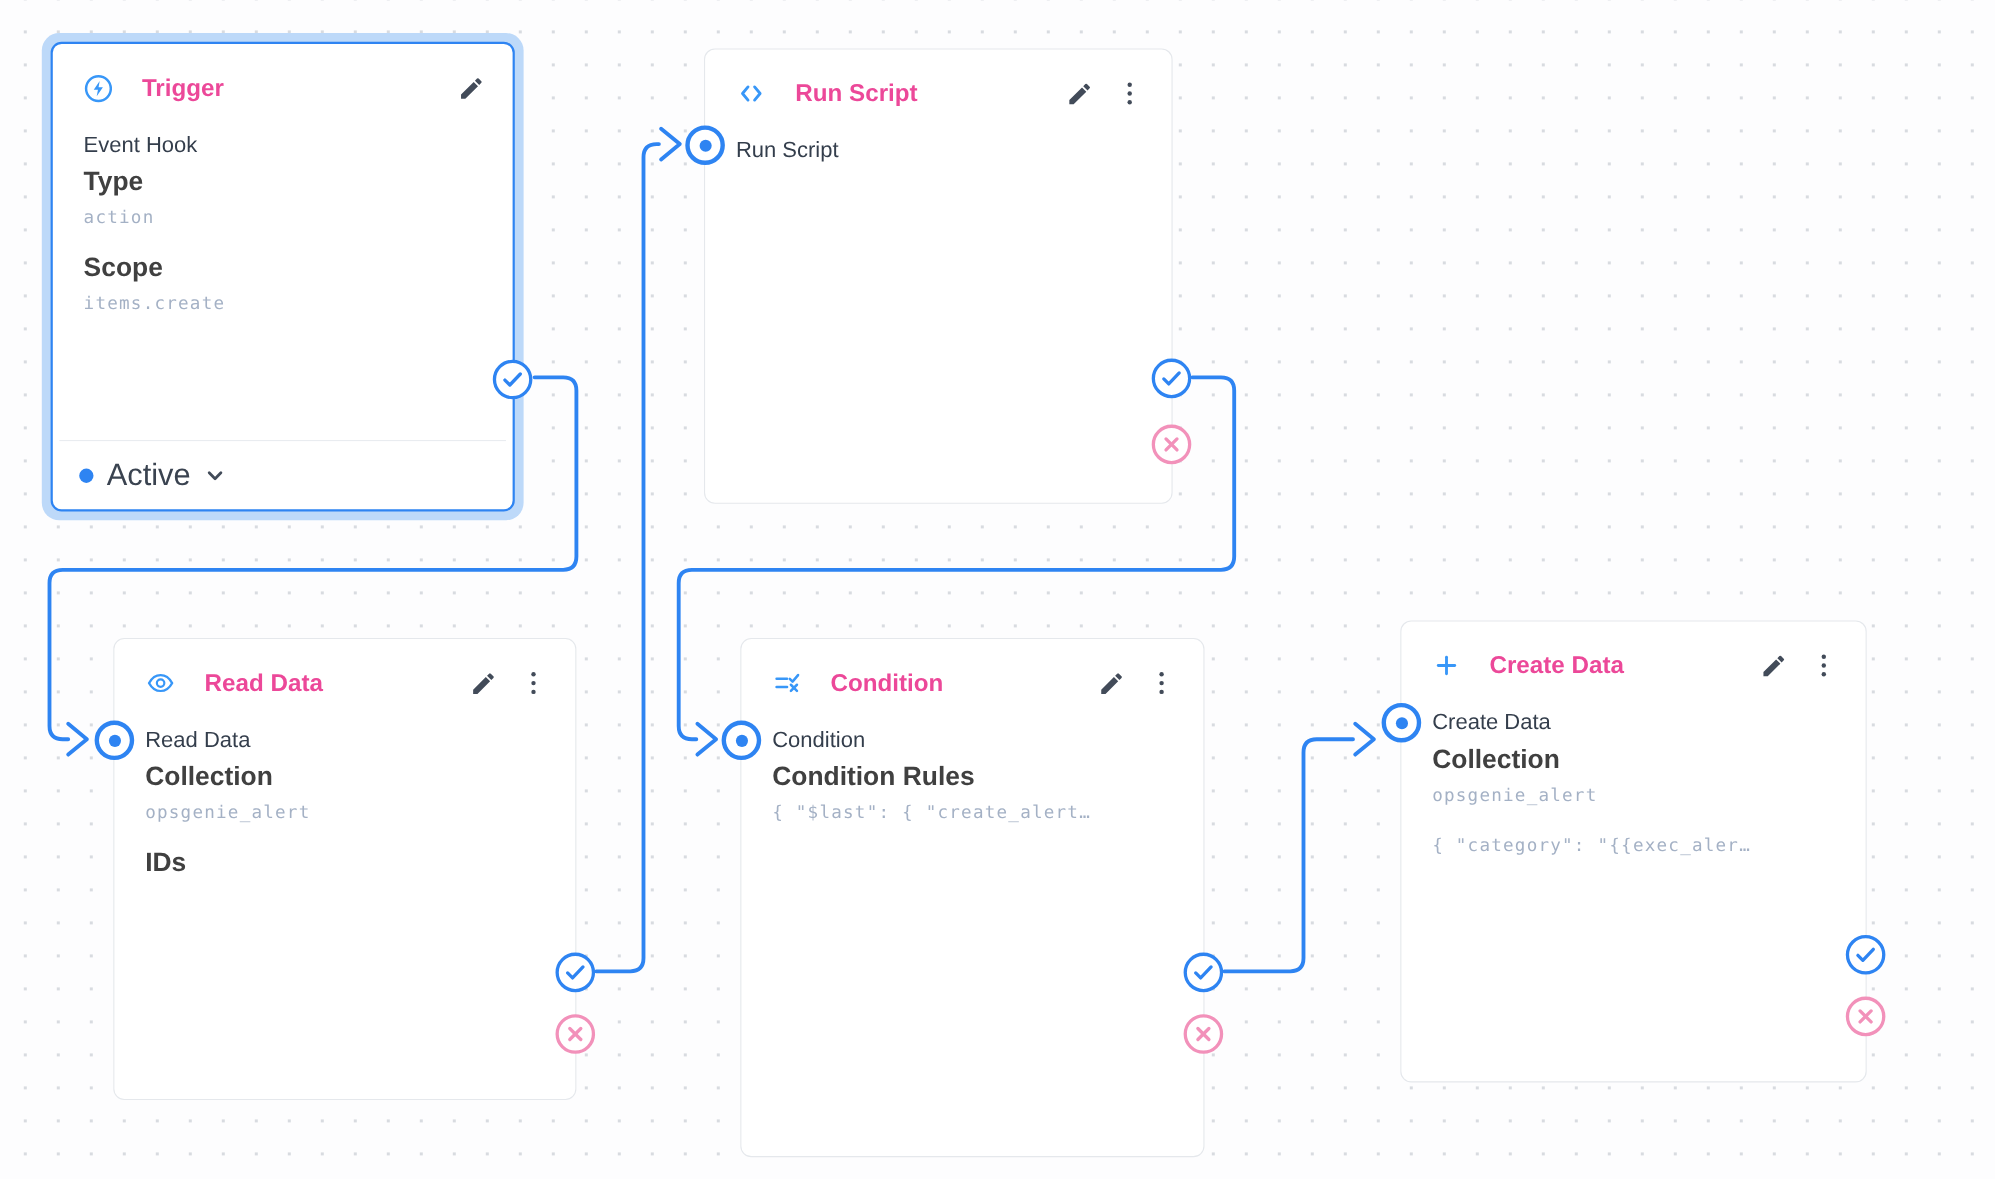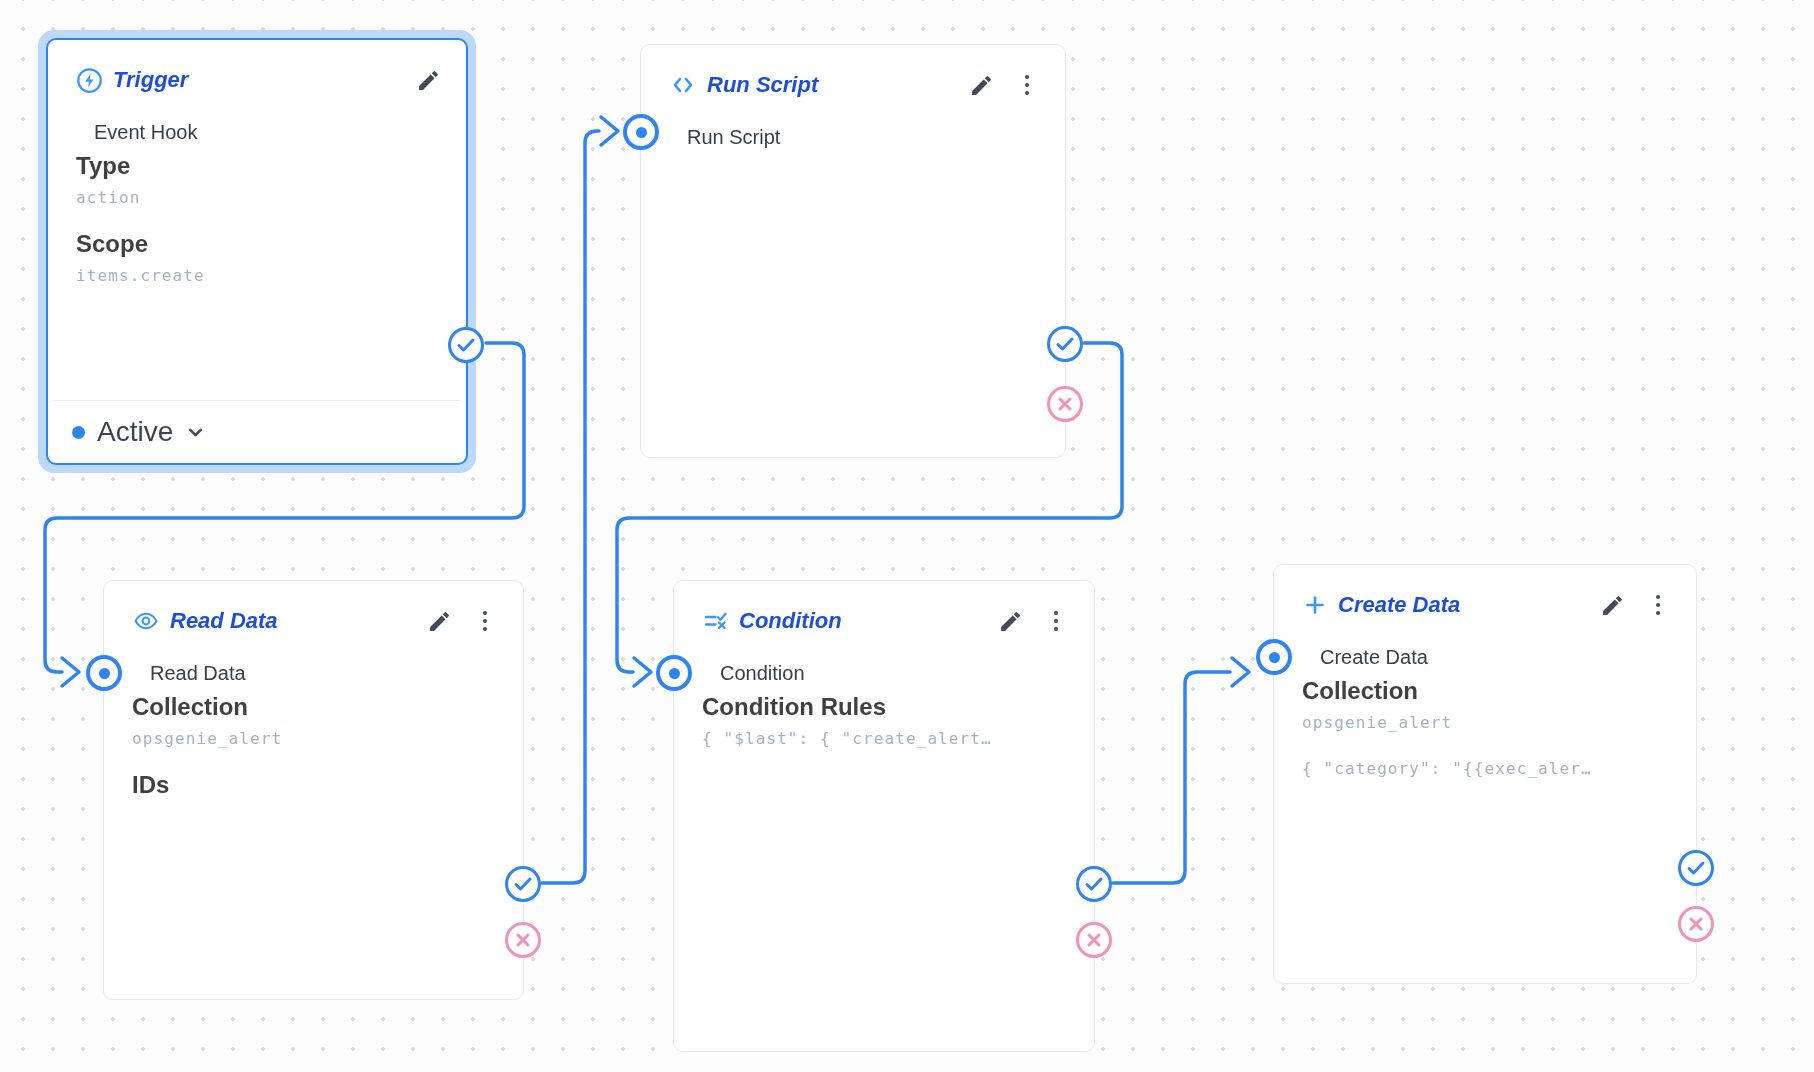"Trigger" .node-title { color: #1d4ed8 -> #ec4899; font-style: italic -> none; margin-left: 10px -> 26px }
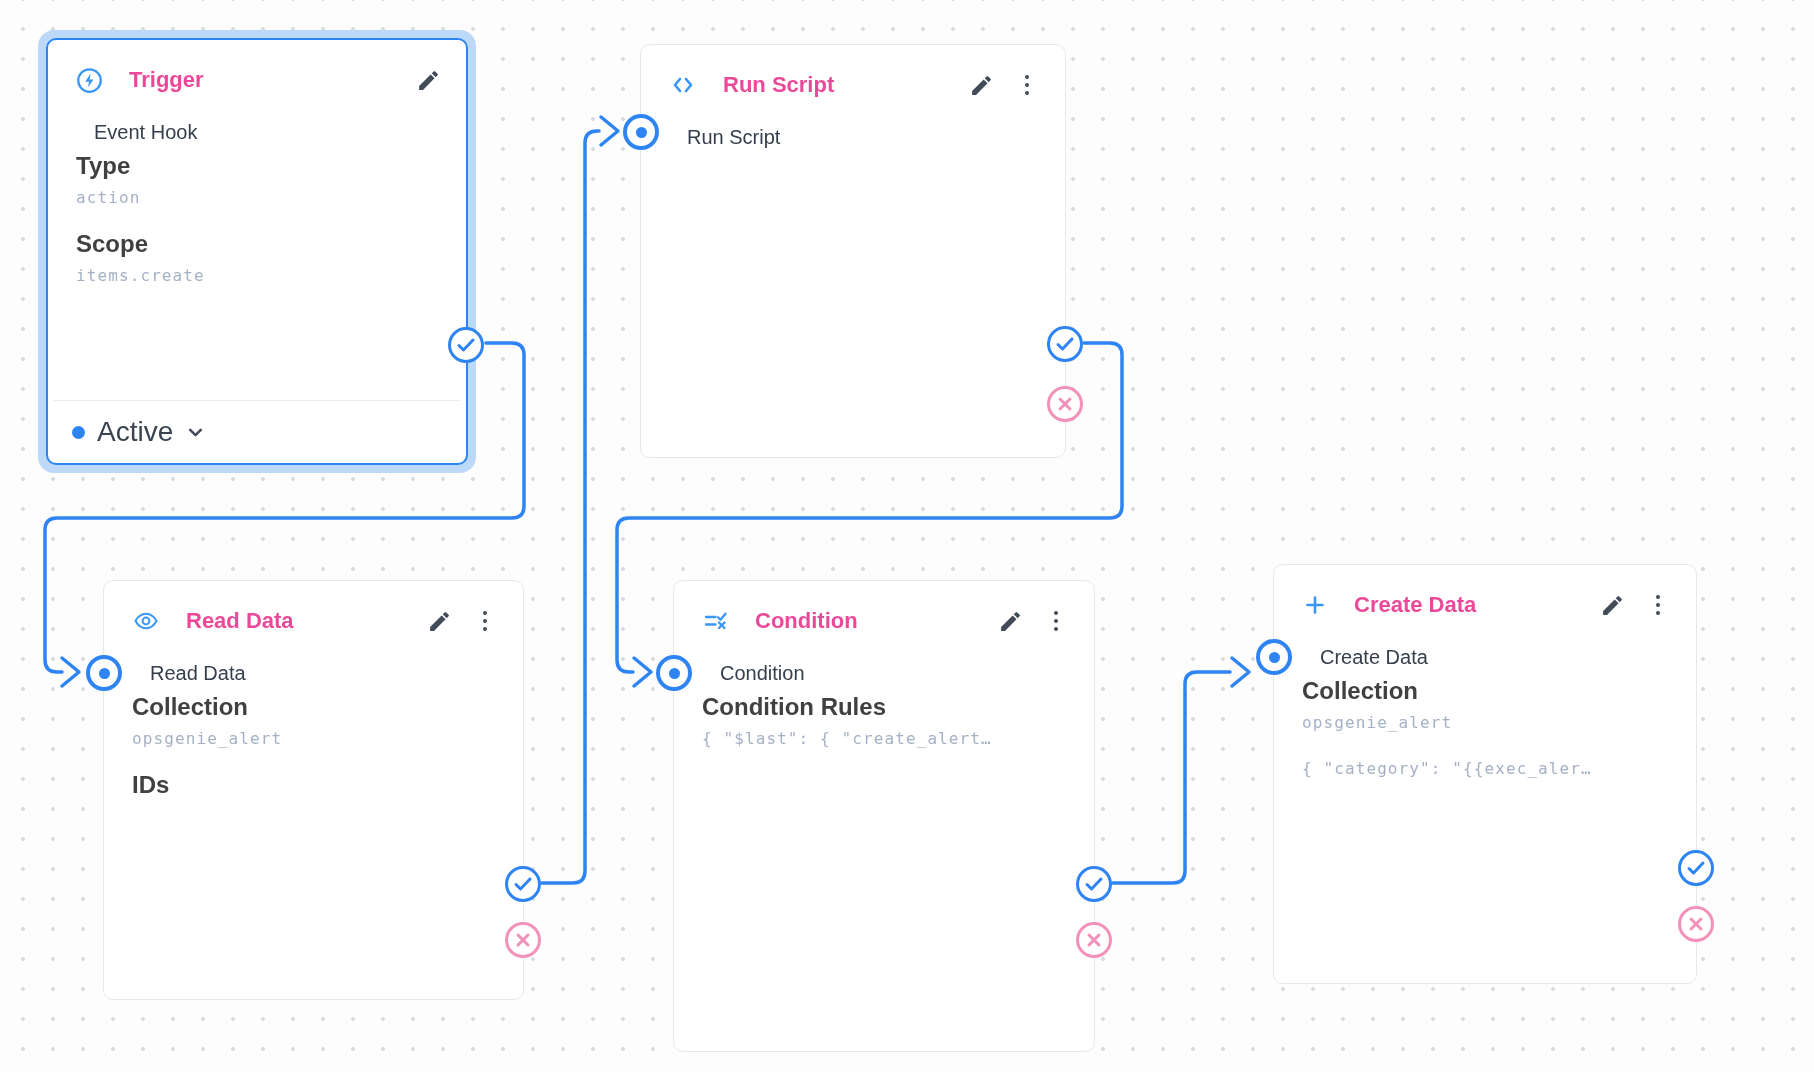"Event Hook" .name-row { margin-left: 18px -> none }
